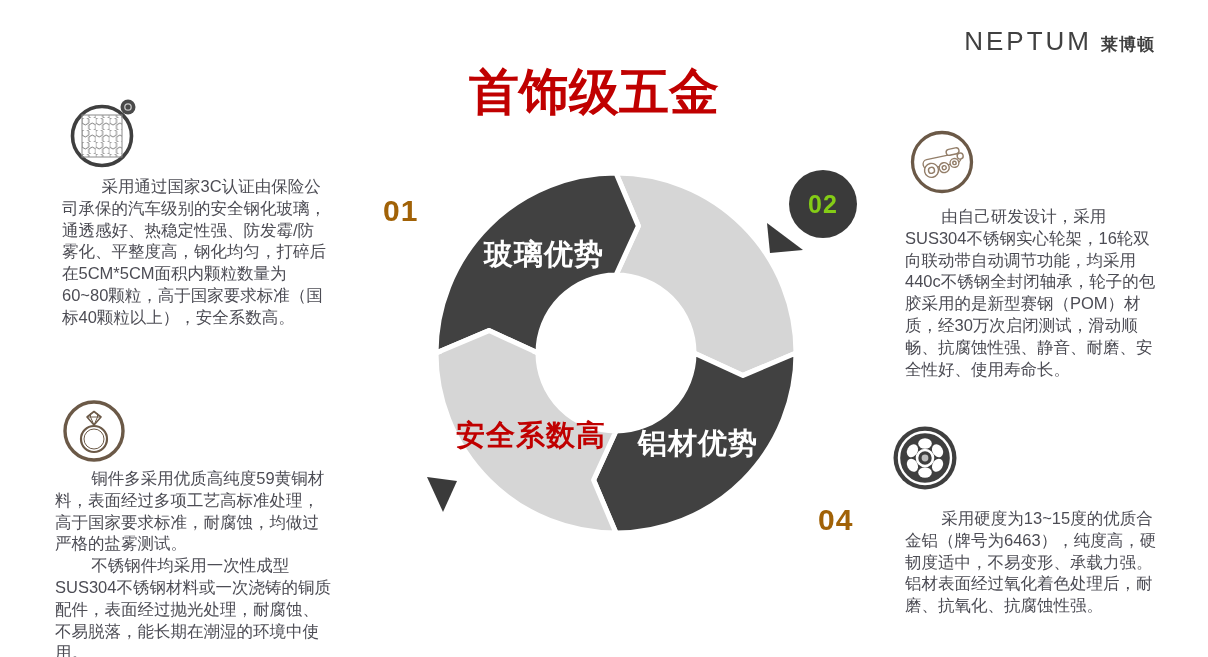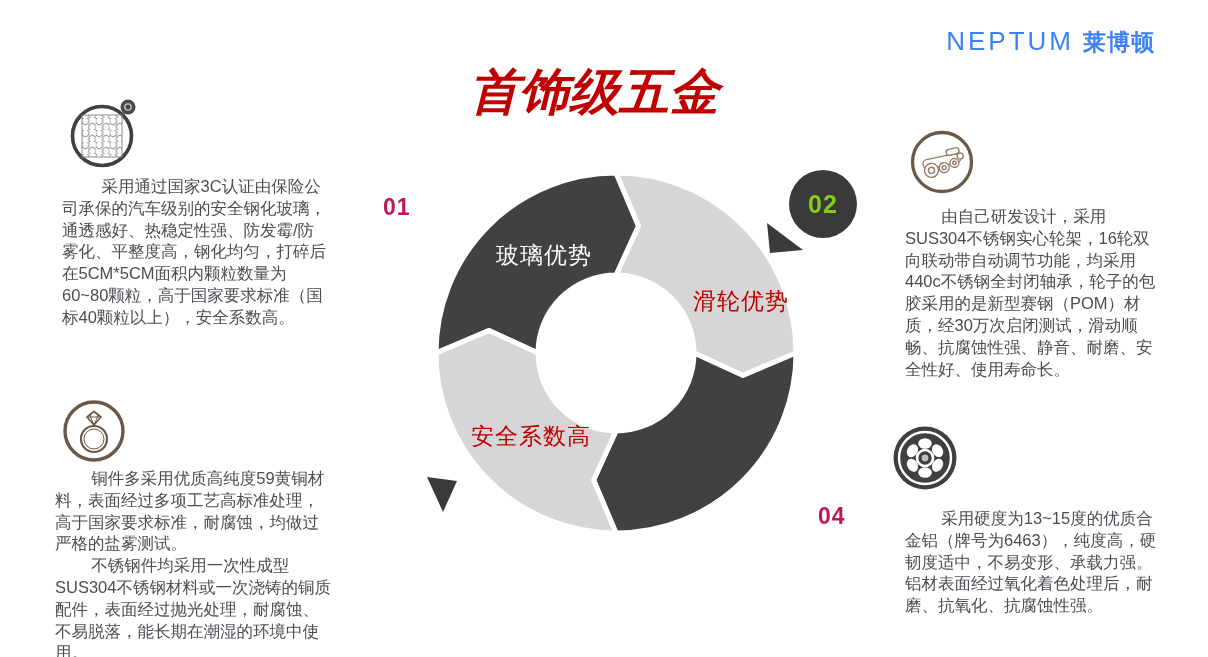"NEPTUM" .logo { color: #3b82f6 -> #404040 }
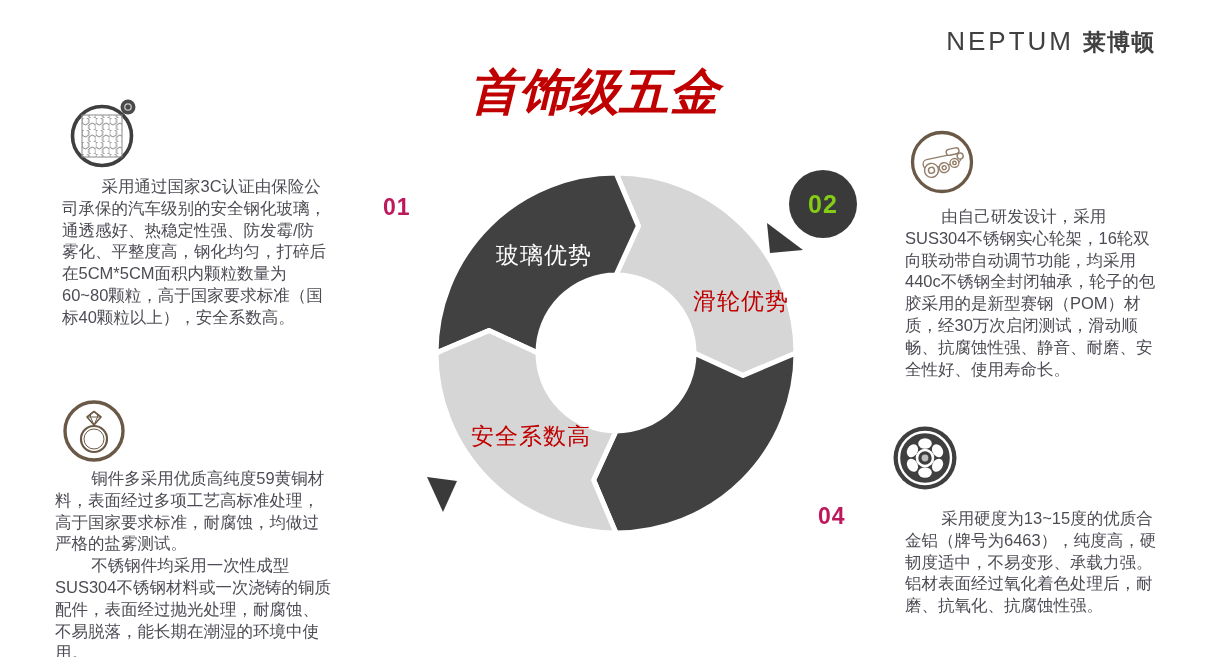"莱博顿" .logo .zh { font-size: 23px -> 17px }
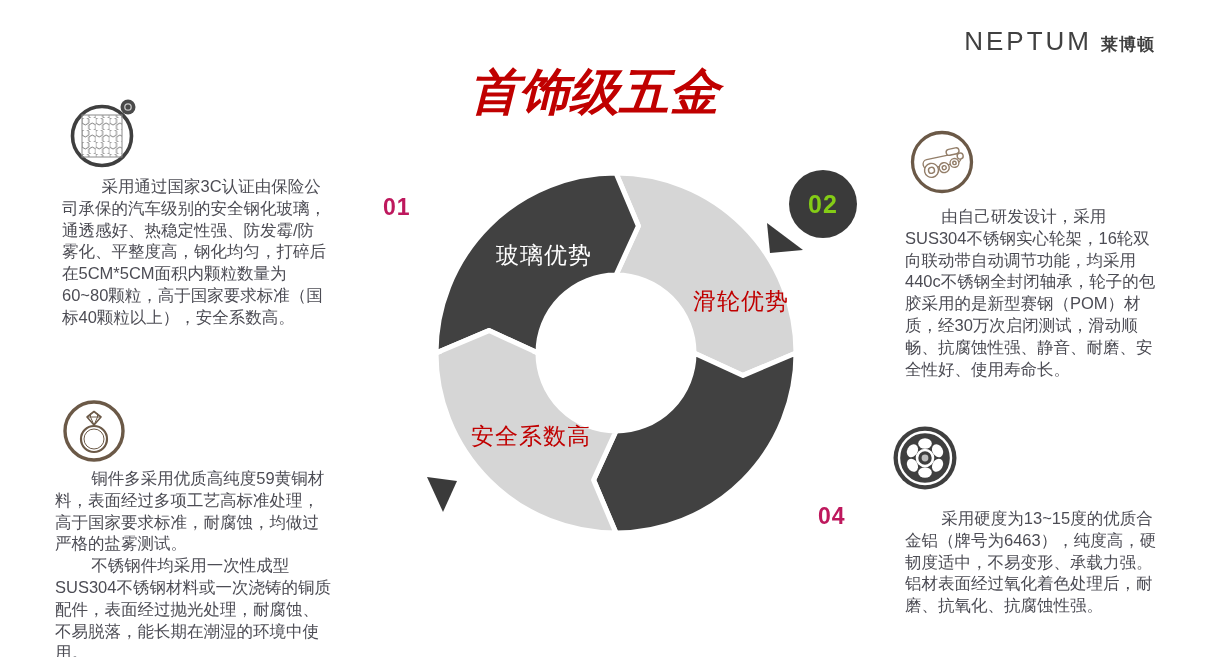"首饰级五金" .title { font-style: italic -> none }
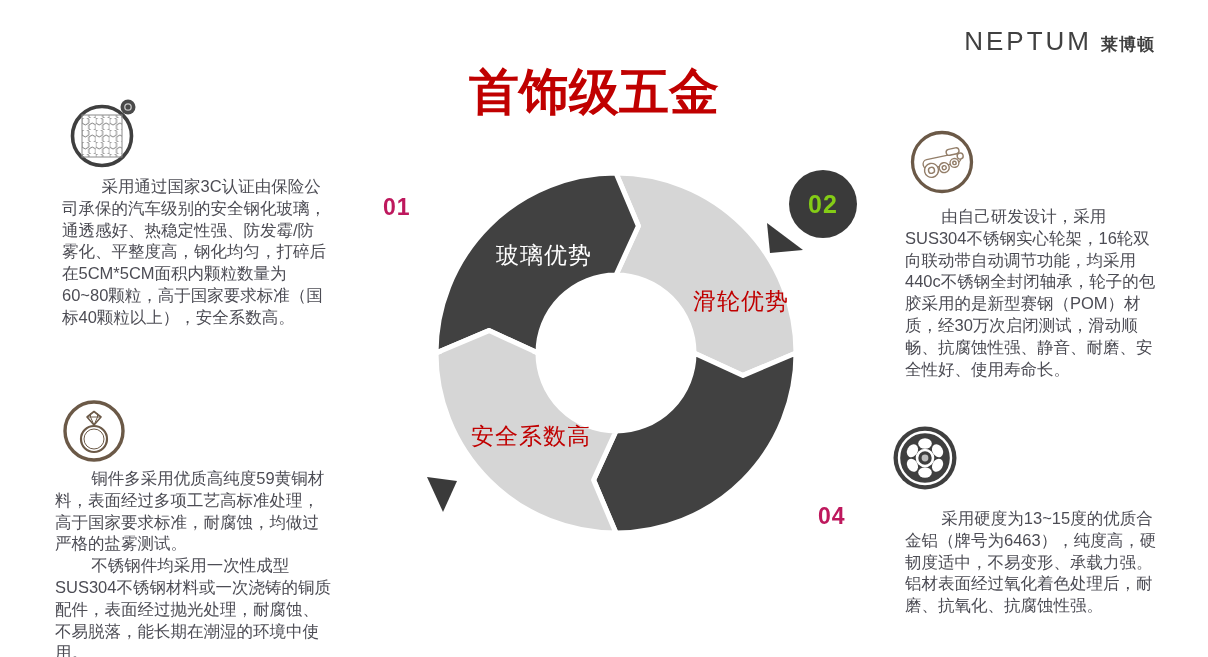"01" .stepnum { color: #be185d -> #a16207; font-size: 23px -> 30px }
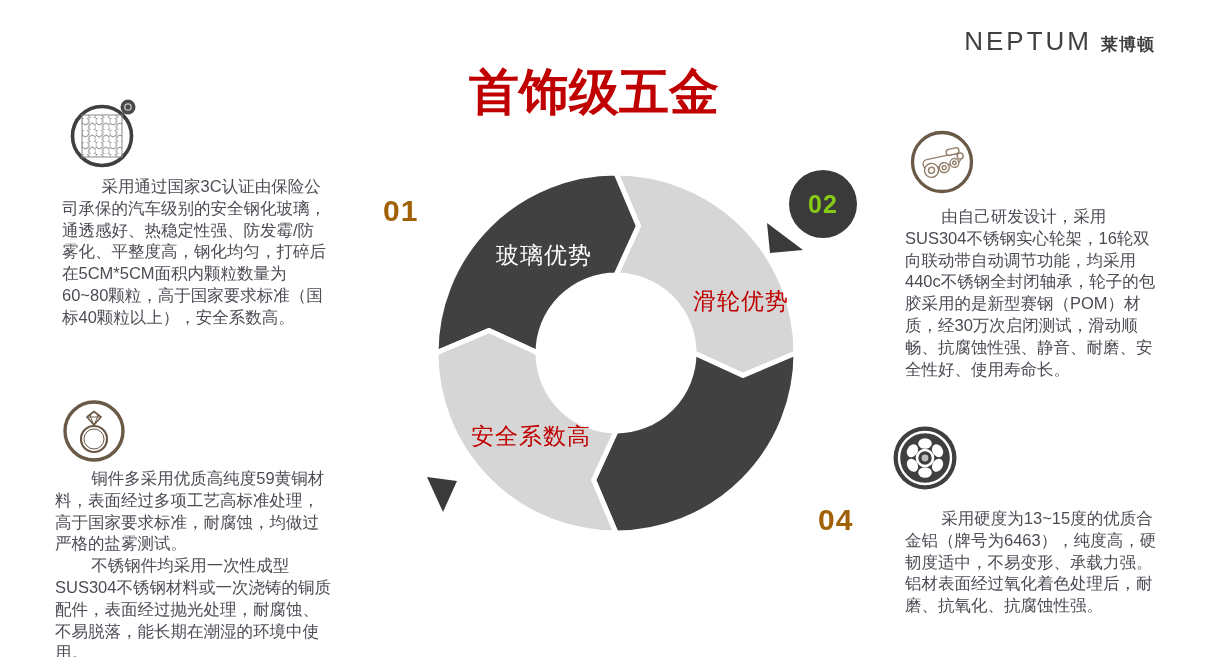"玻璃优势" .seg-label { font-size: 23px -> 29px; font-weight: normal -> bold }
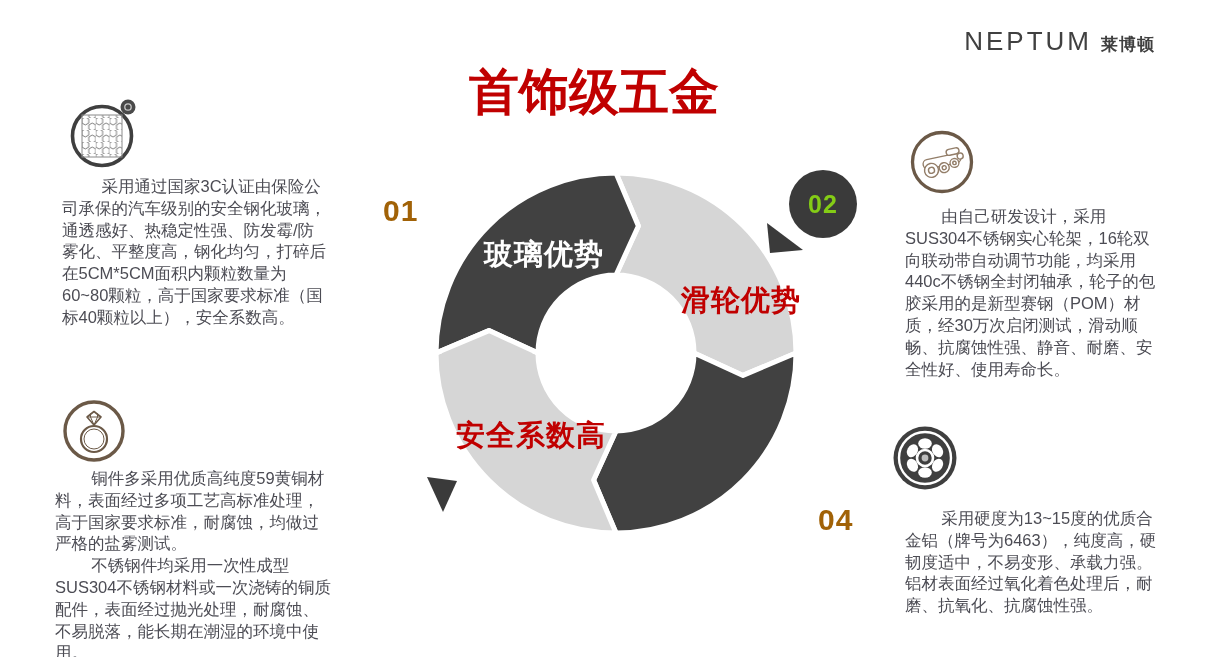"滑轮优势" div.seg-label { html: <div>滑轮优势</div> -> none }
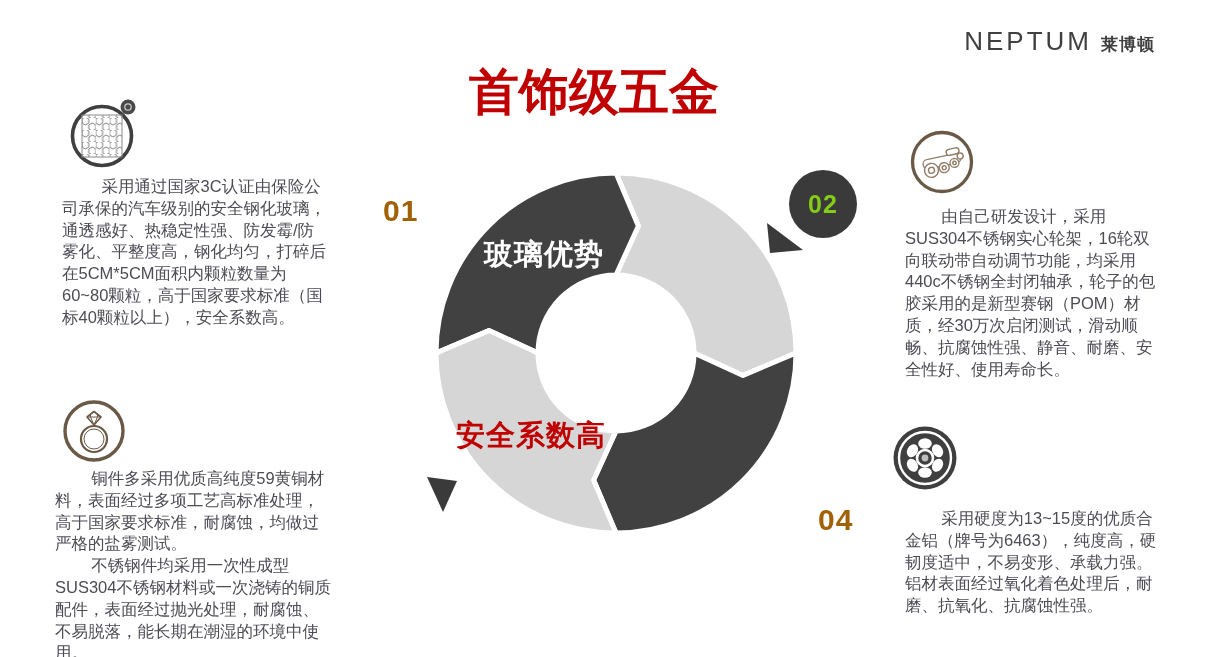"铝材优势" div.seg-label { html: none -> <div>铝材优势</div> }
